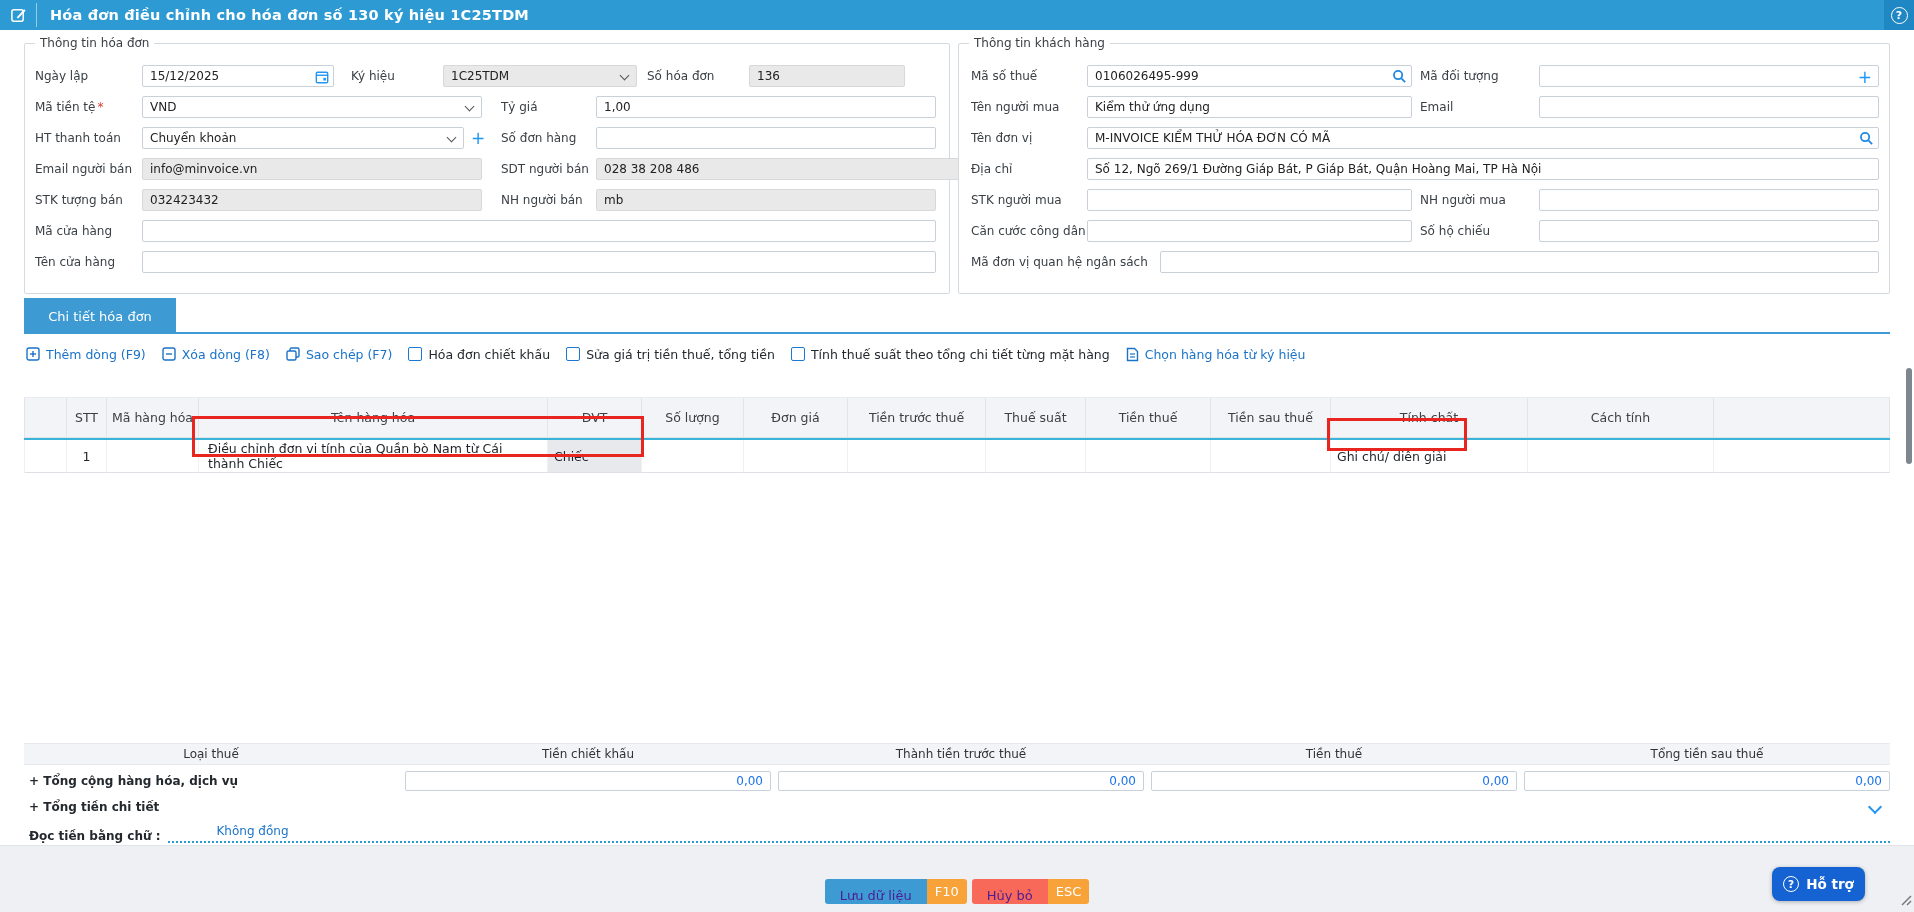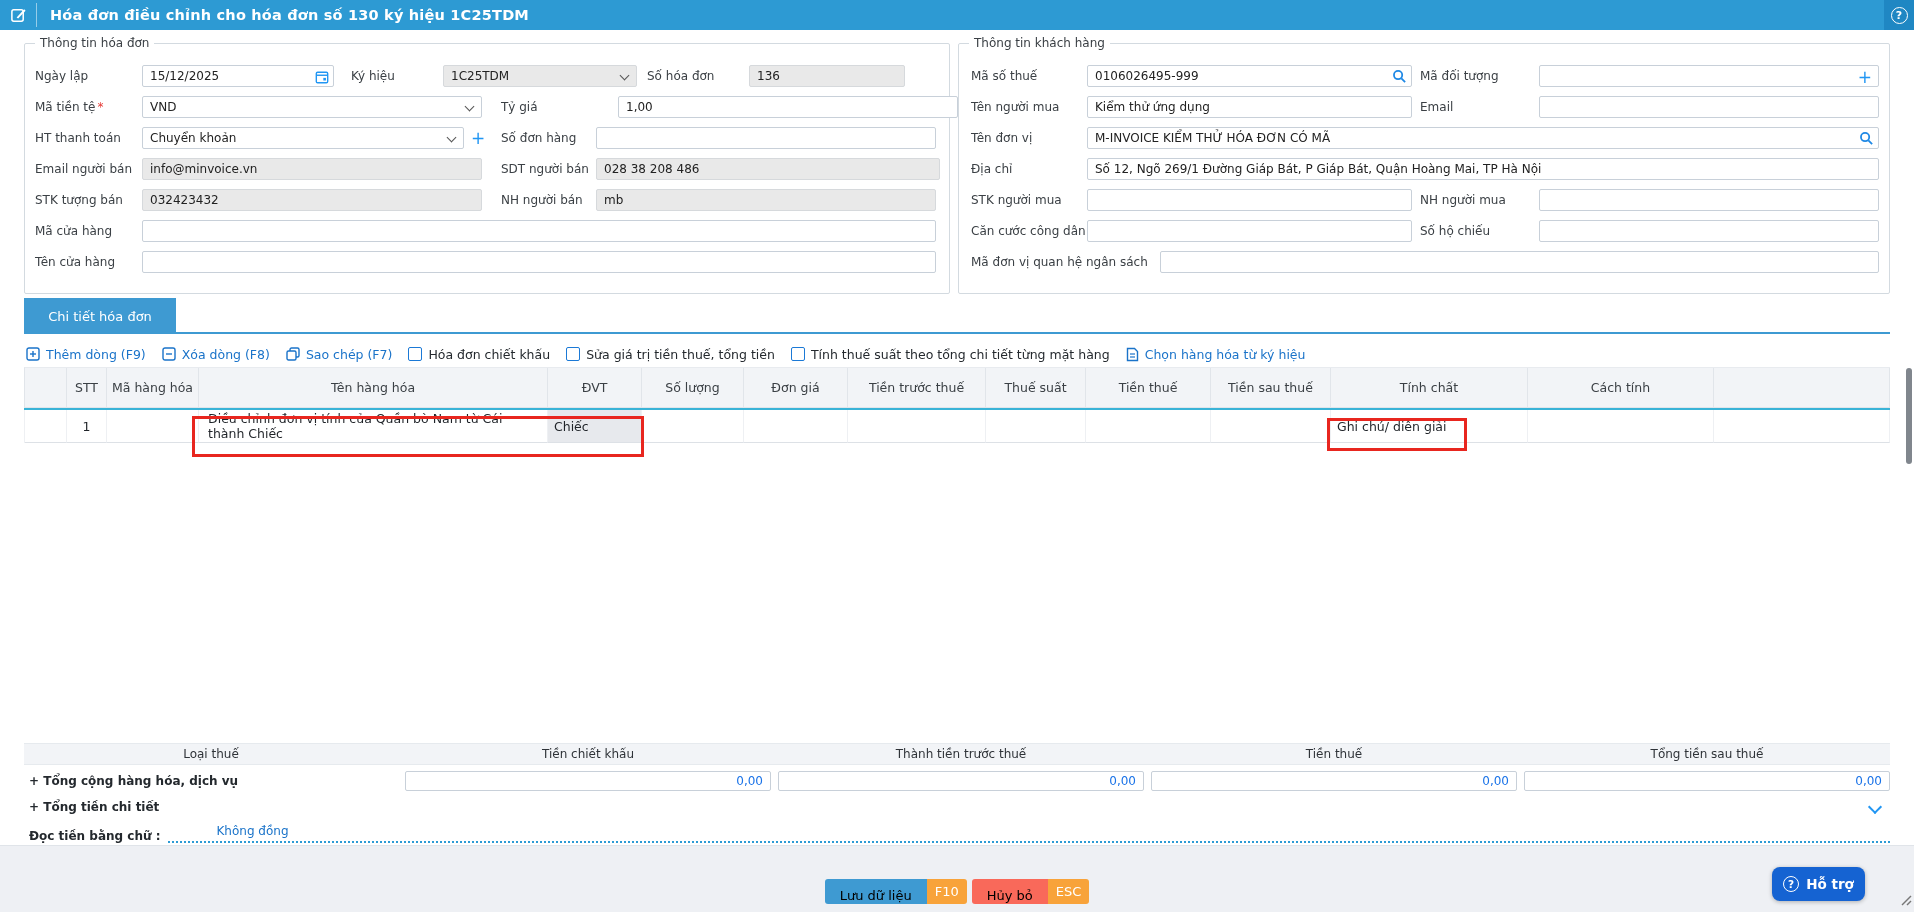"1,00" input.fld { left: 585px -> 563px }
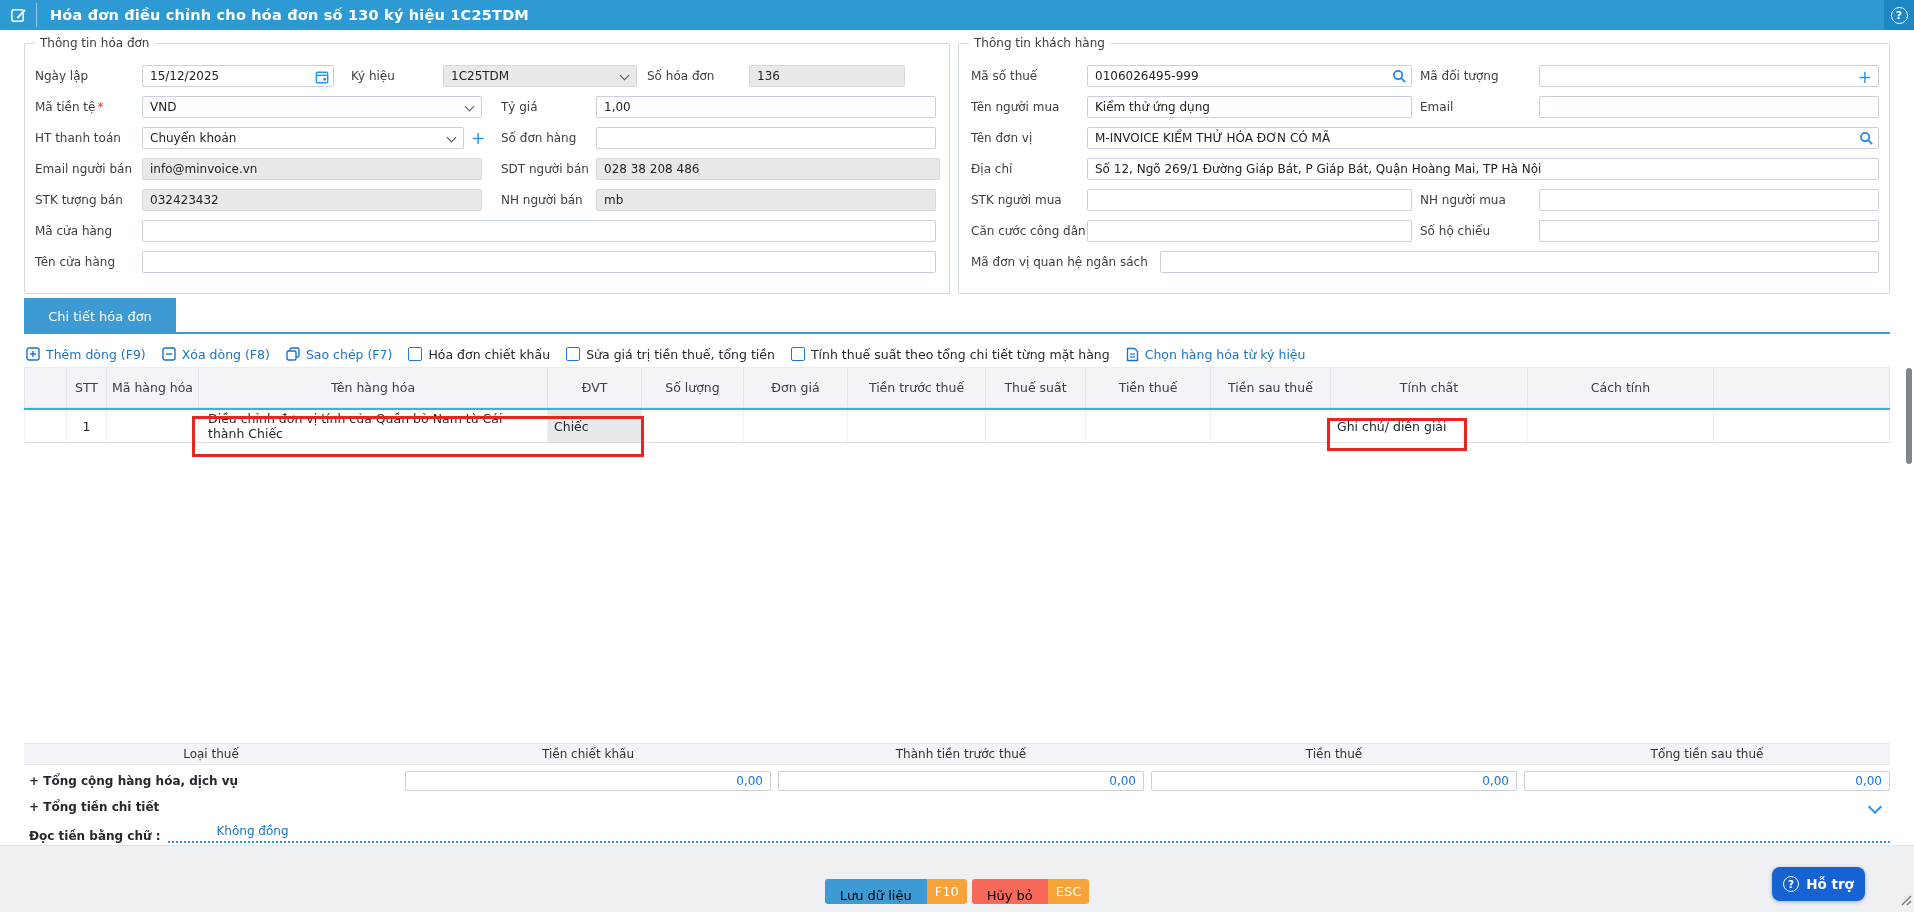"028 38 208 486" div.fld { width: 344px -> 384px }
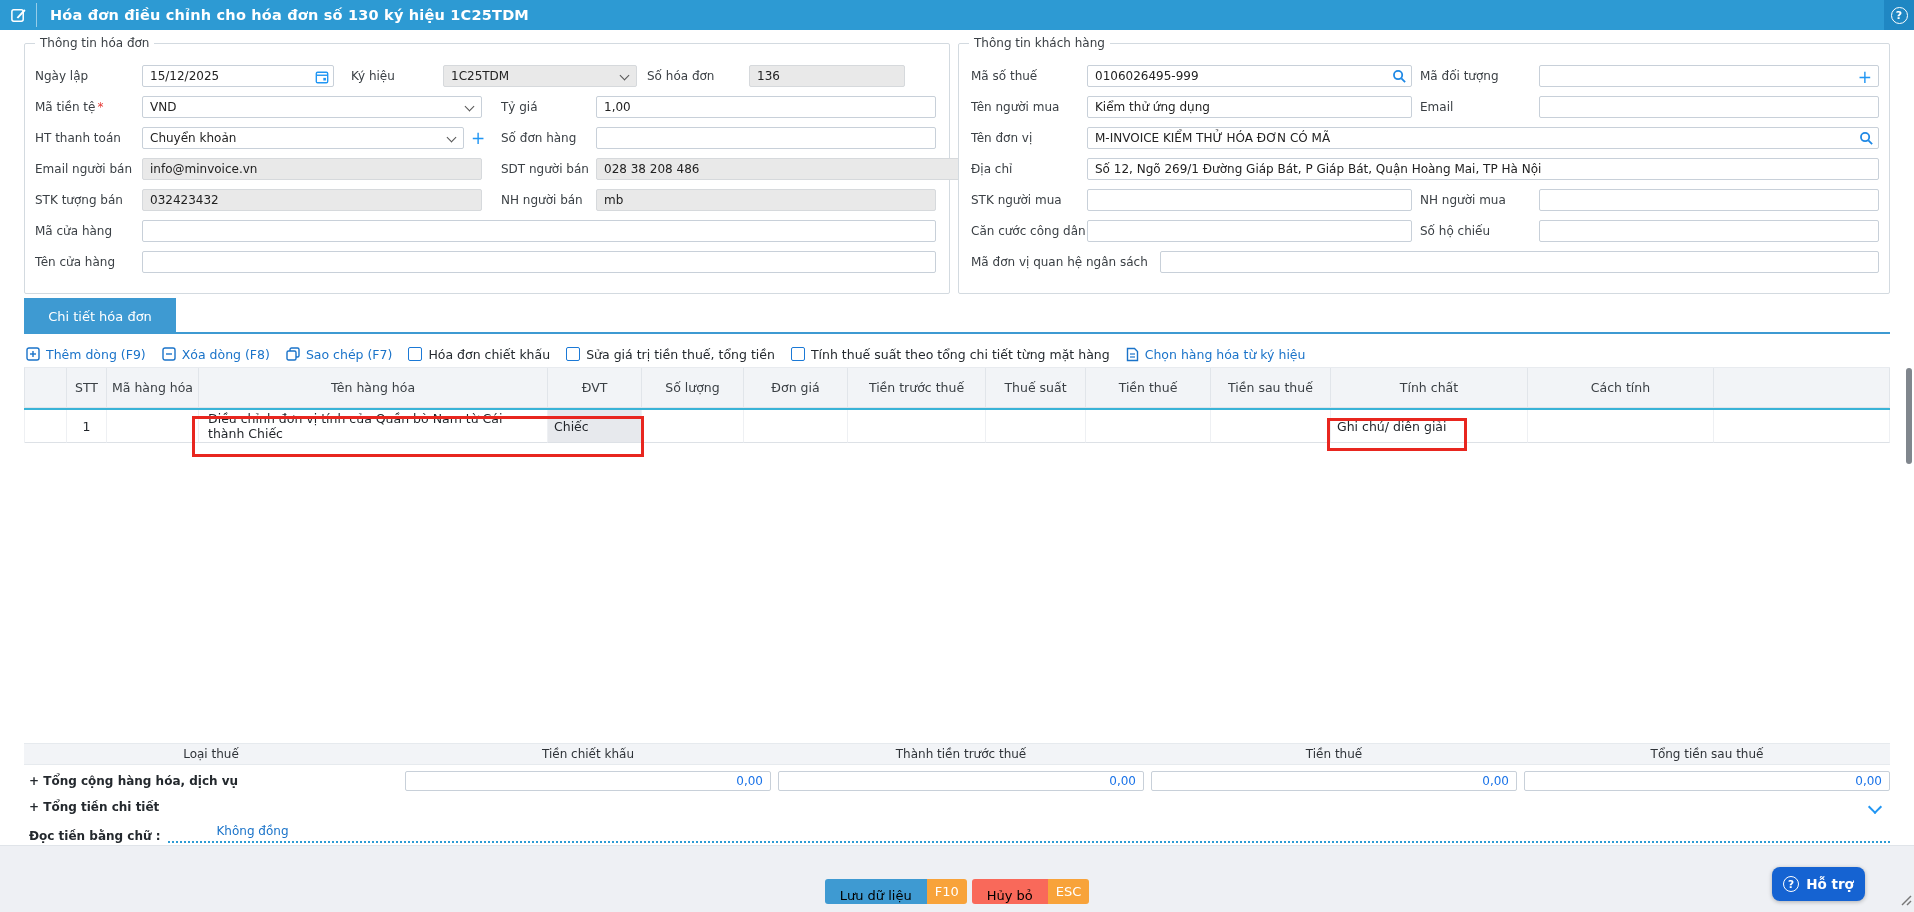"STT" .tbl { top: 367px -> 397px }
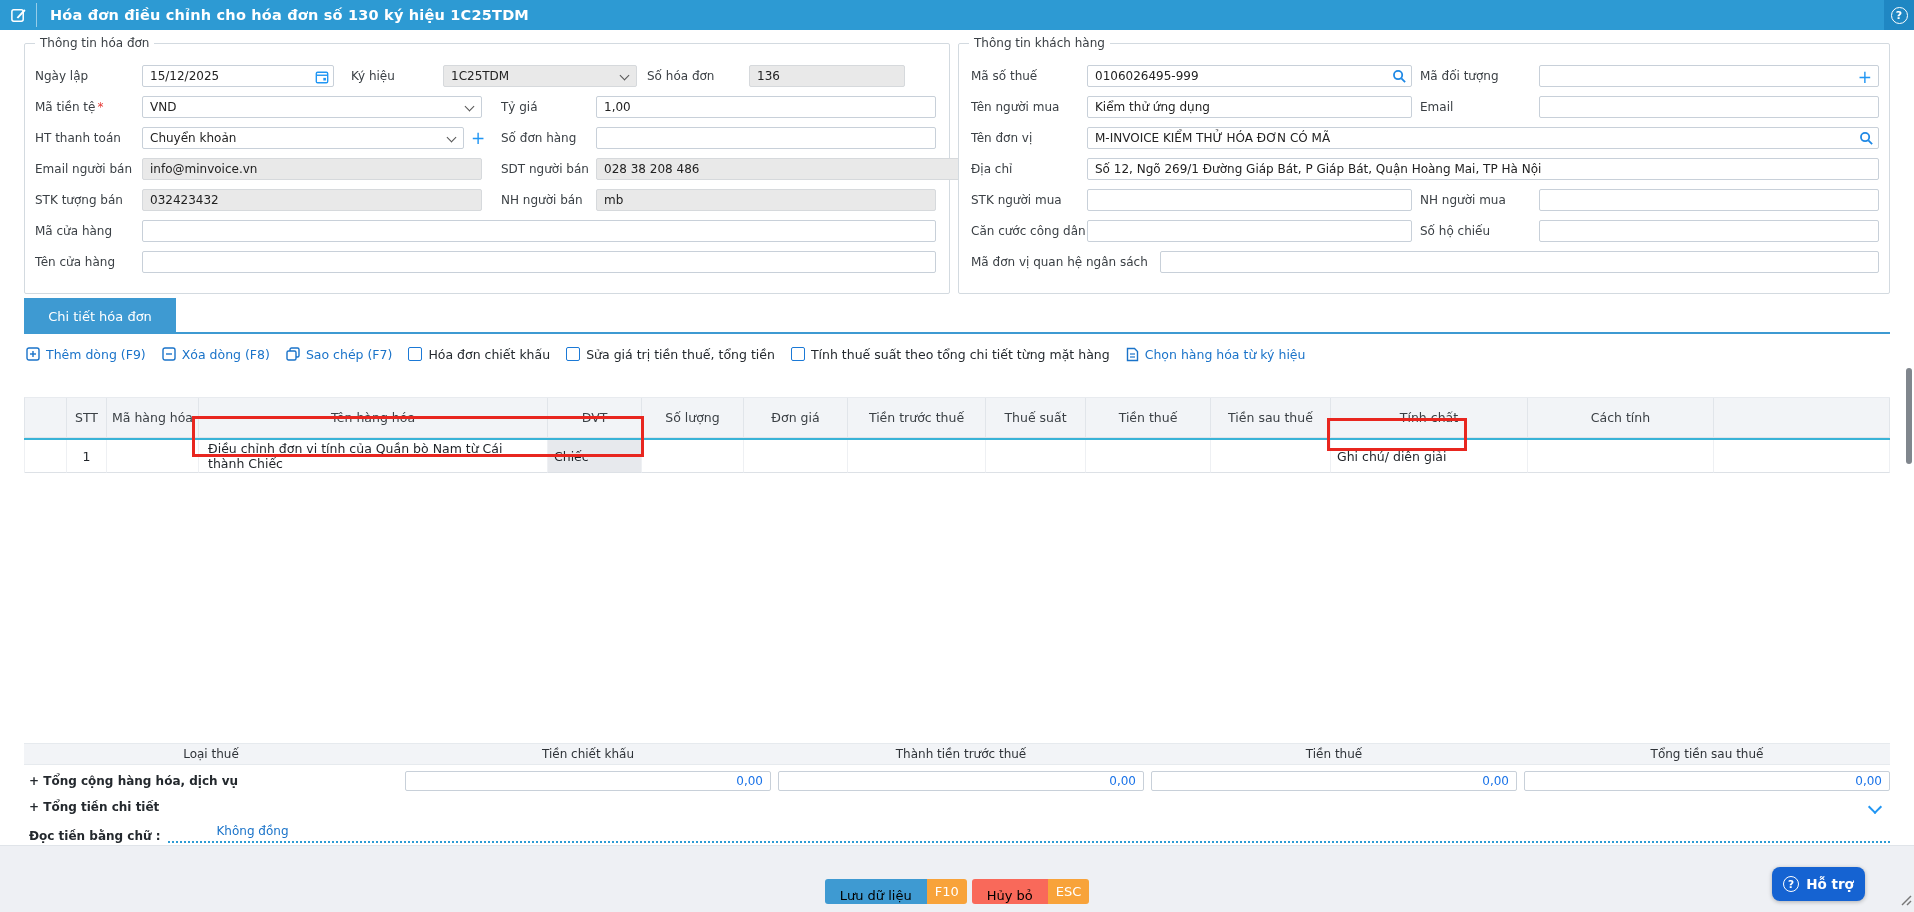"Lưu dữ liệu" .cbtn .main { color: #000000 -> #4c1d95 }
